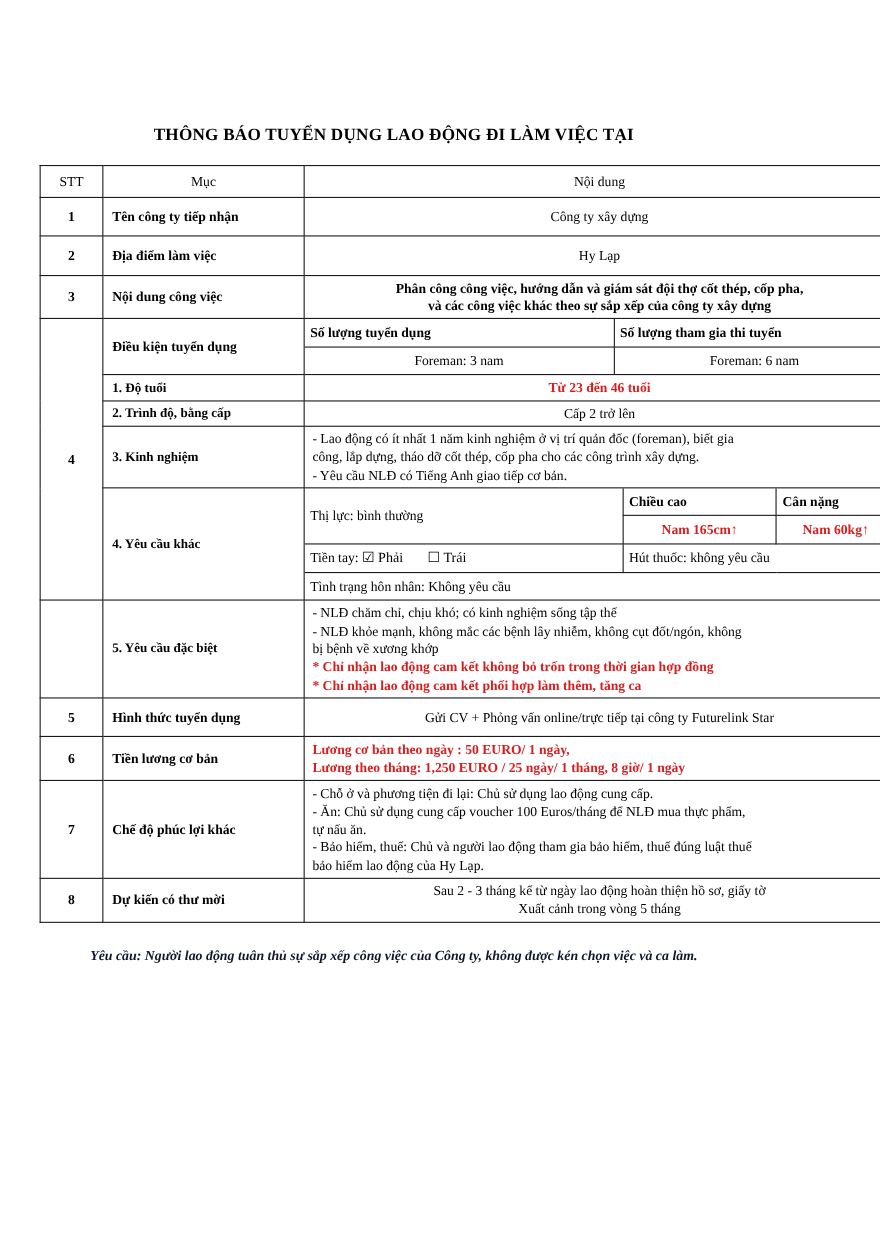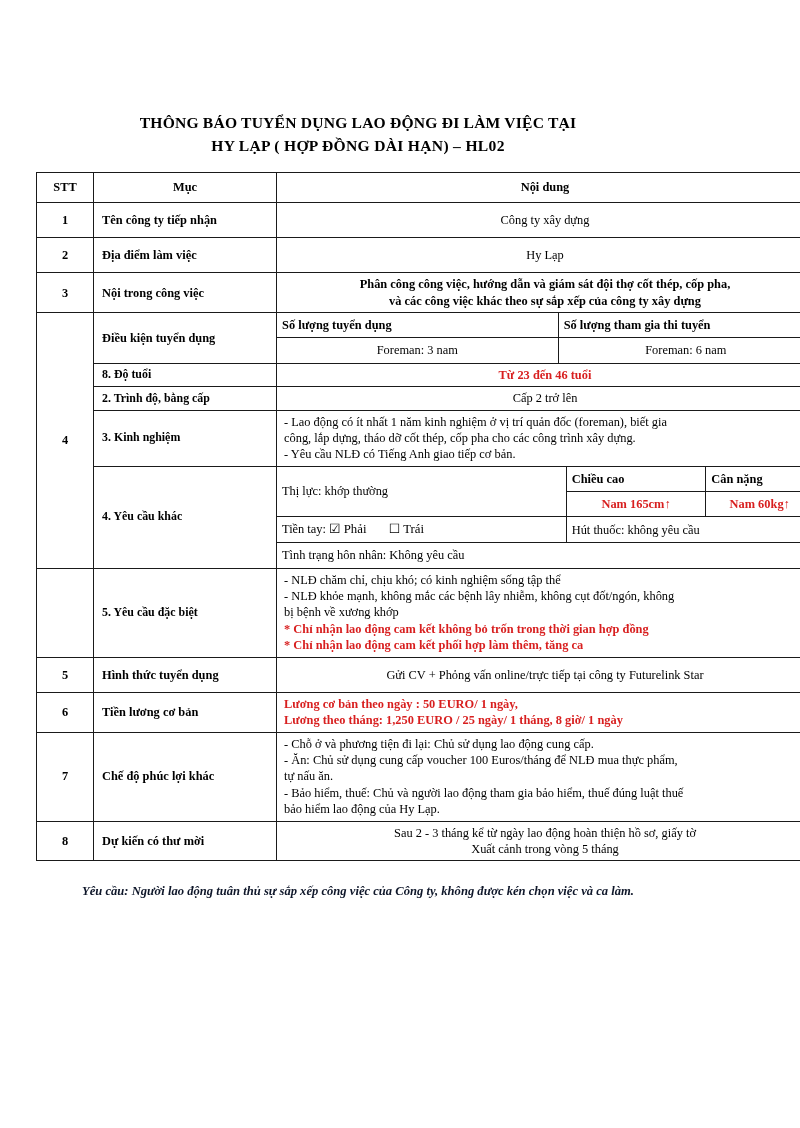"HY LẠP ( HỢP ĐỒNG" div.title-line { html: <div>HY LẠP ( HỢP ĐỒNG DÀI HẠN) – HL02</div> -> none }
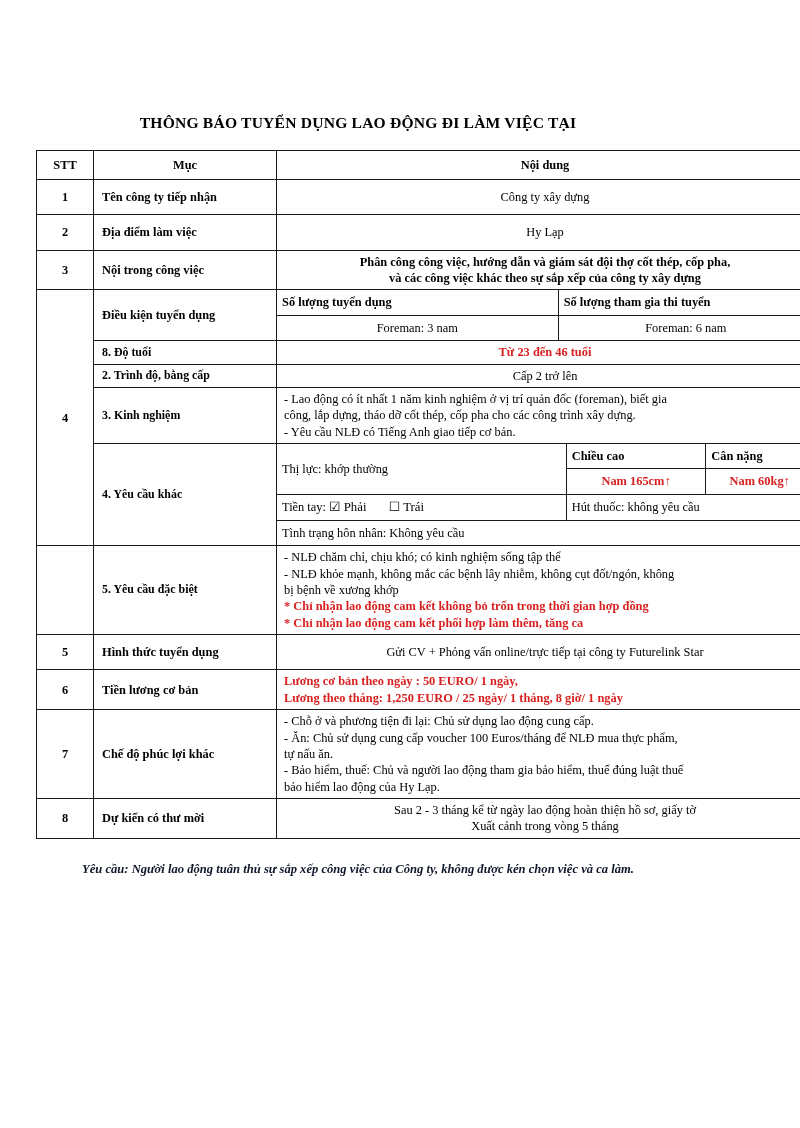"STT" .hdr { font-weight: bold -> normal }
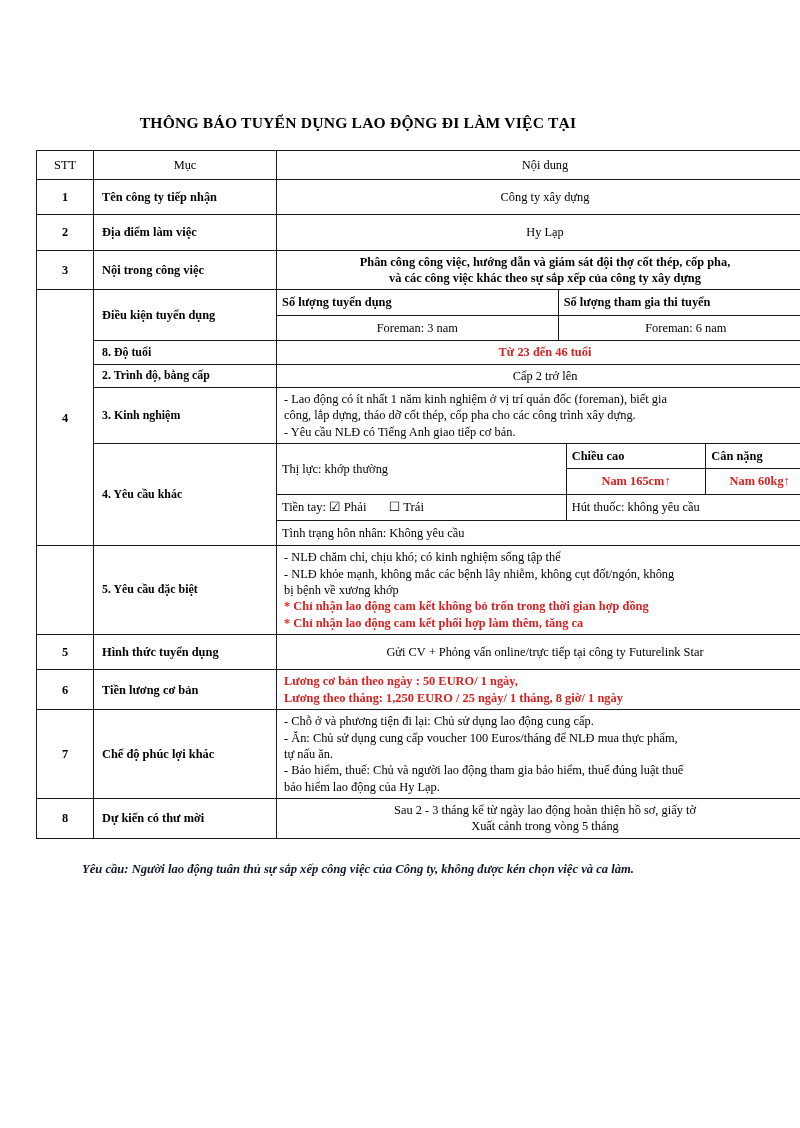"Nội trong công việc" td.col-muc { text: trong -> dung }
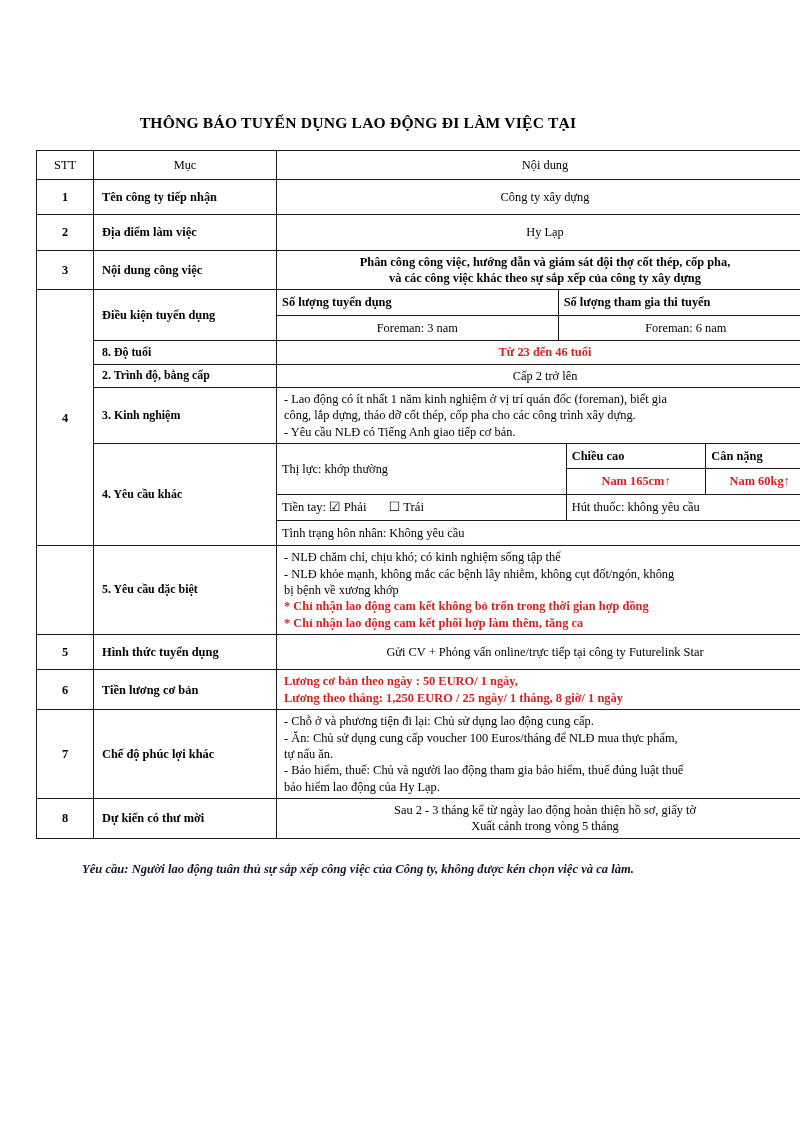"8. Độ tuổi" td.col-muc { text: 8 -> 1 }
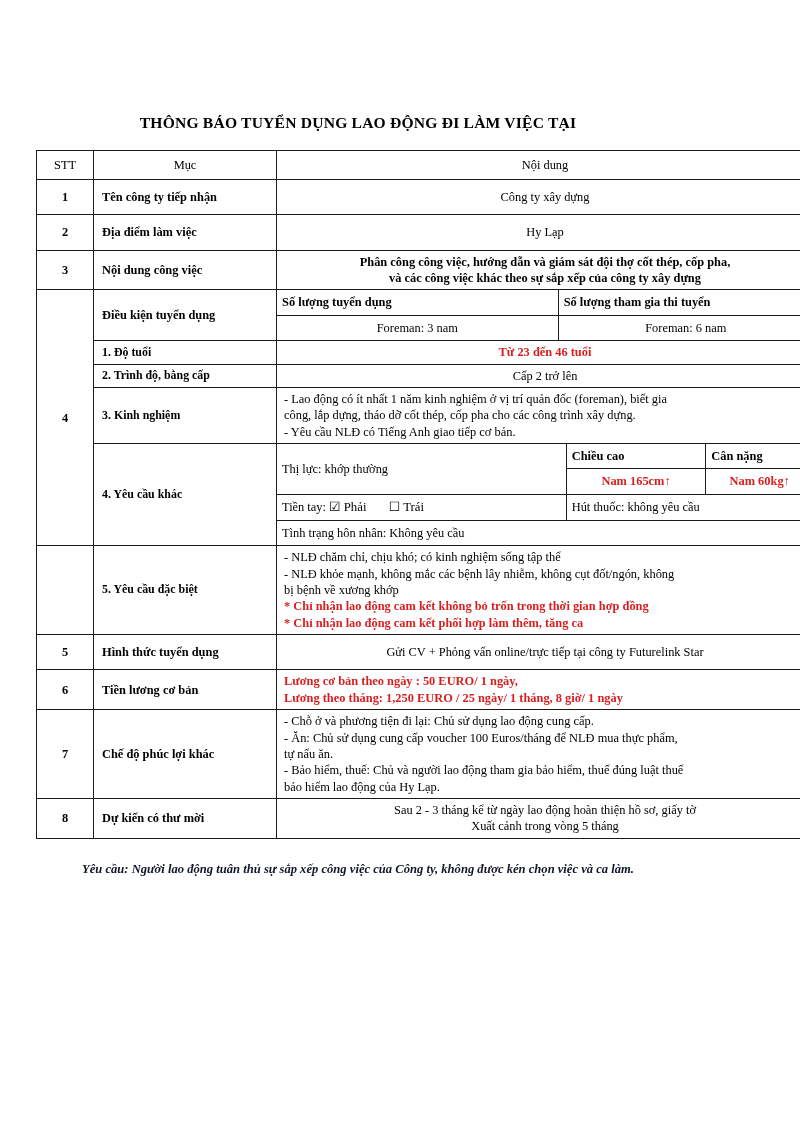"Thị lực: khớp thường" td { text: khớp -> bình }
